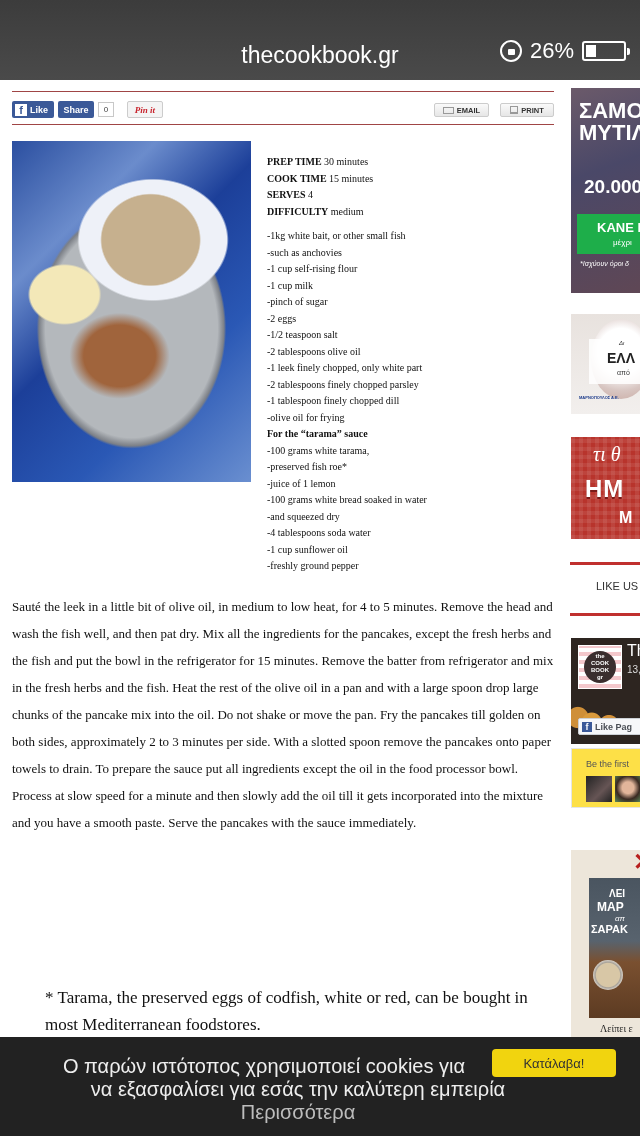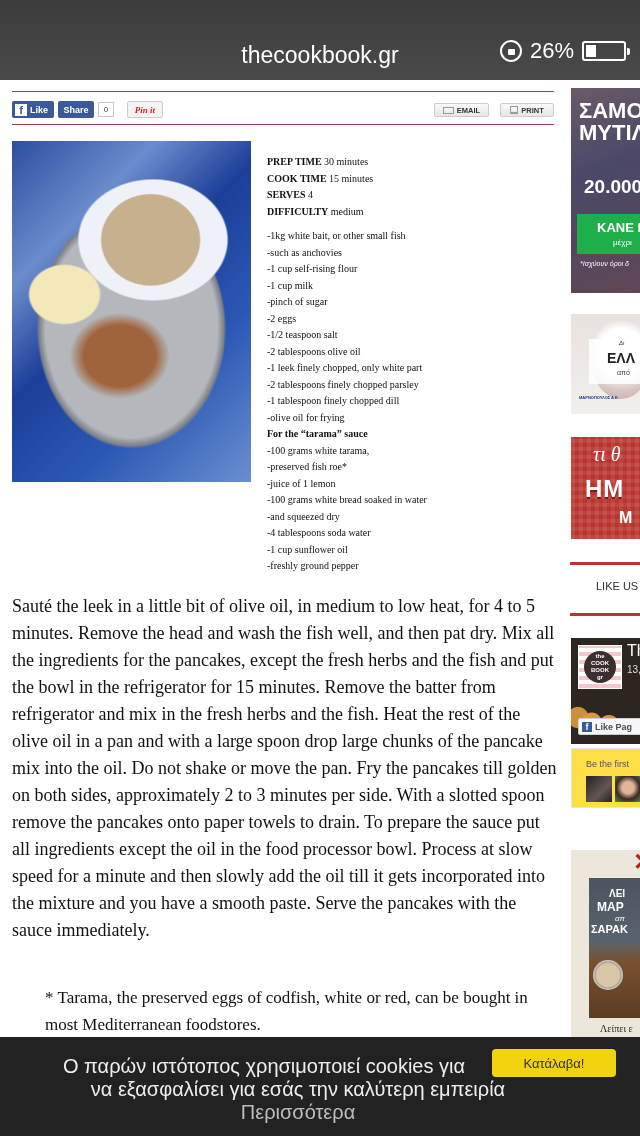"Sauté the leek in a" .method { font-size: 18px -> 13px }
